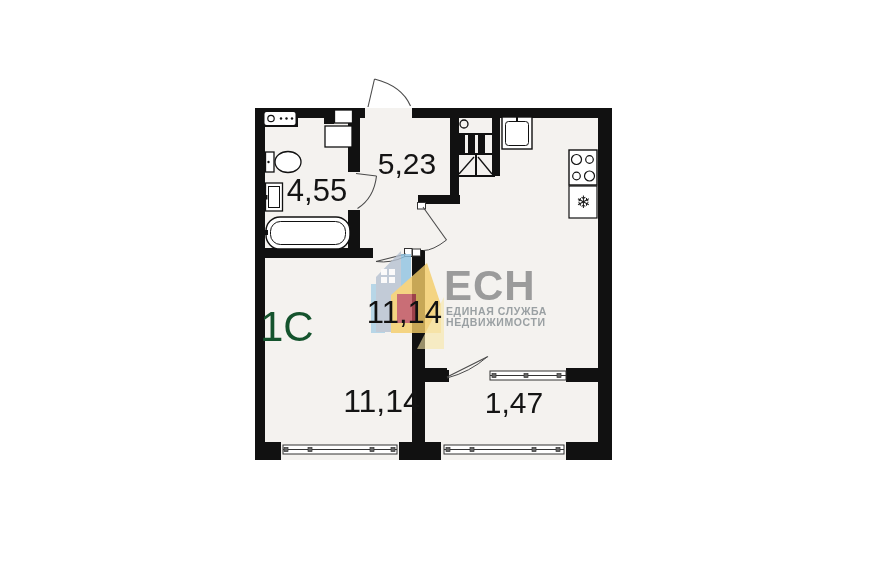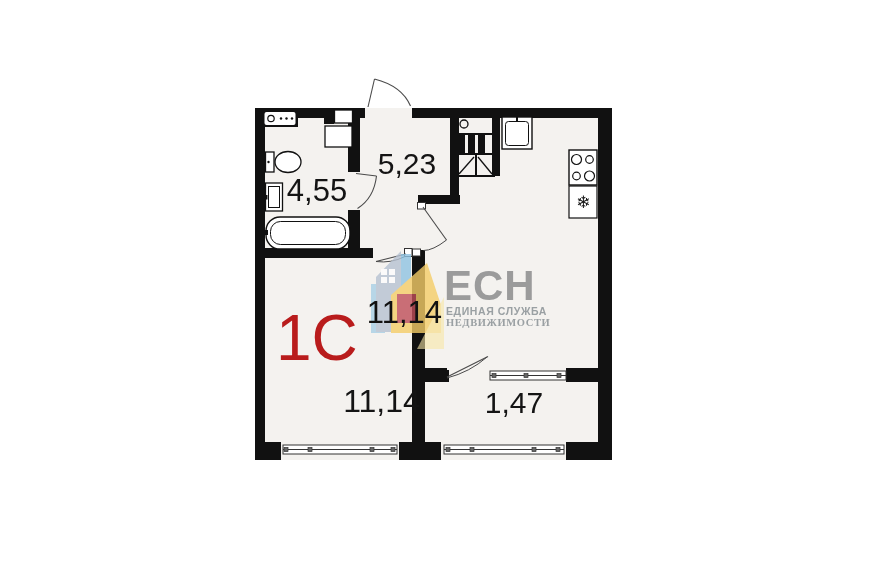"1С" .unit-type { color: #b91c1c -> #14532d; font-size: 64px -> 42px; left: 276px -> 260px }
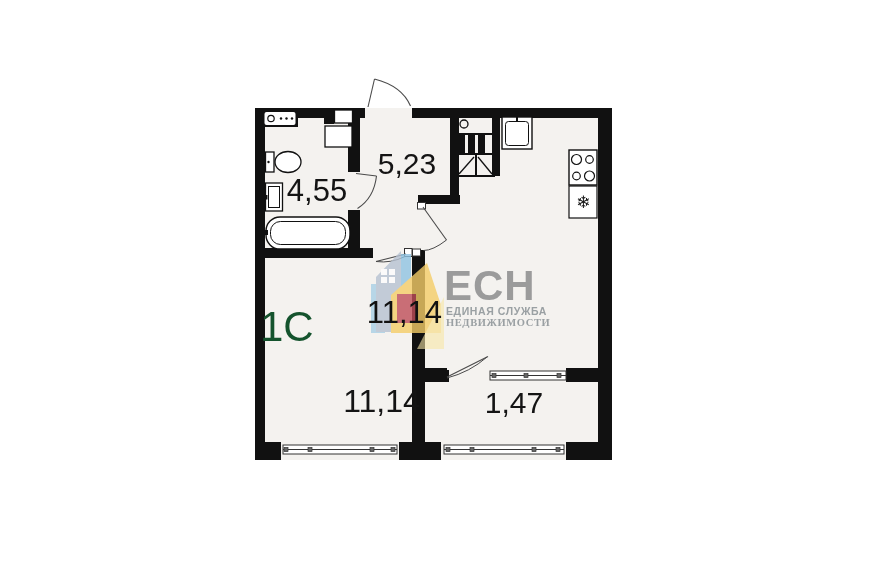"НЕДВИЖИМОСТИ" div.logo-tag { font-family: Liberation Serif, serif -> none }
